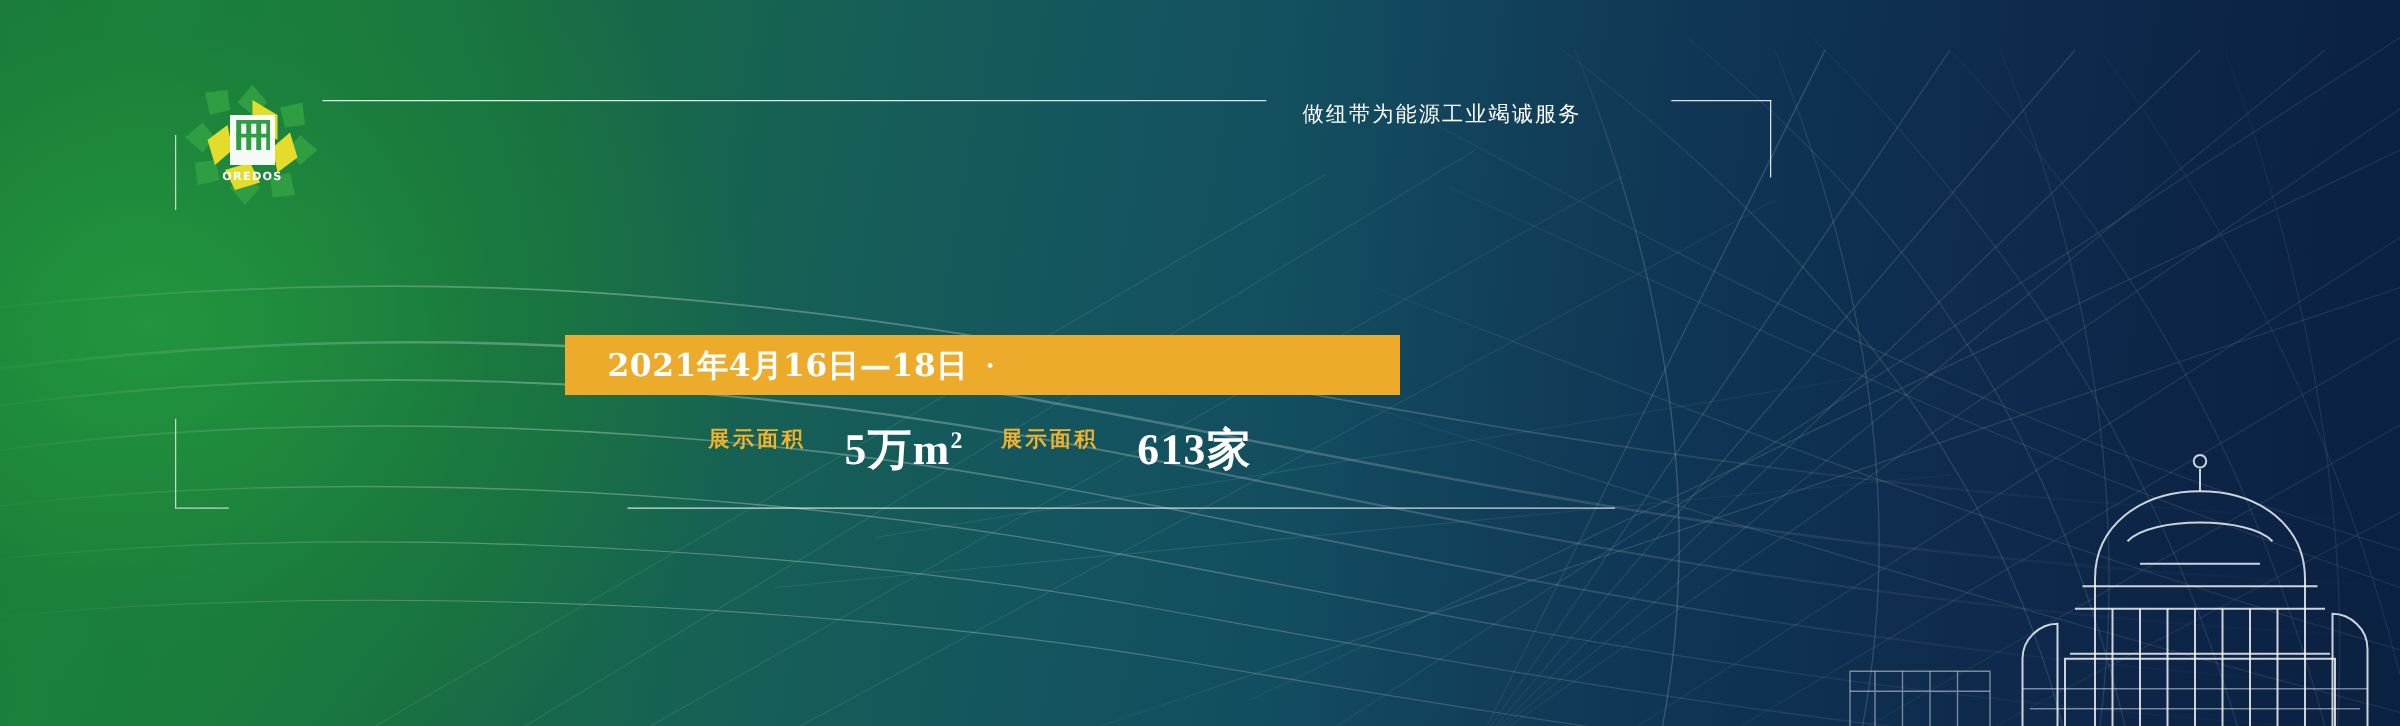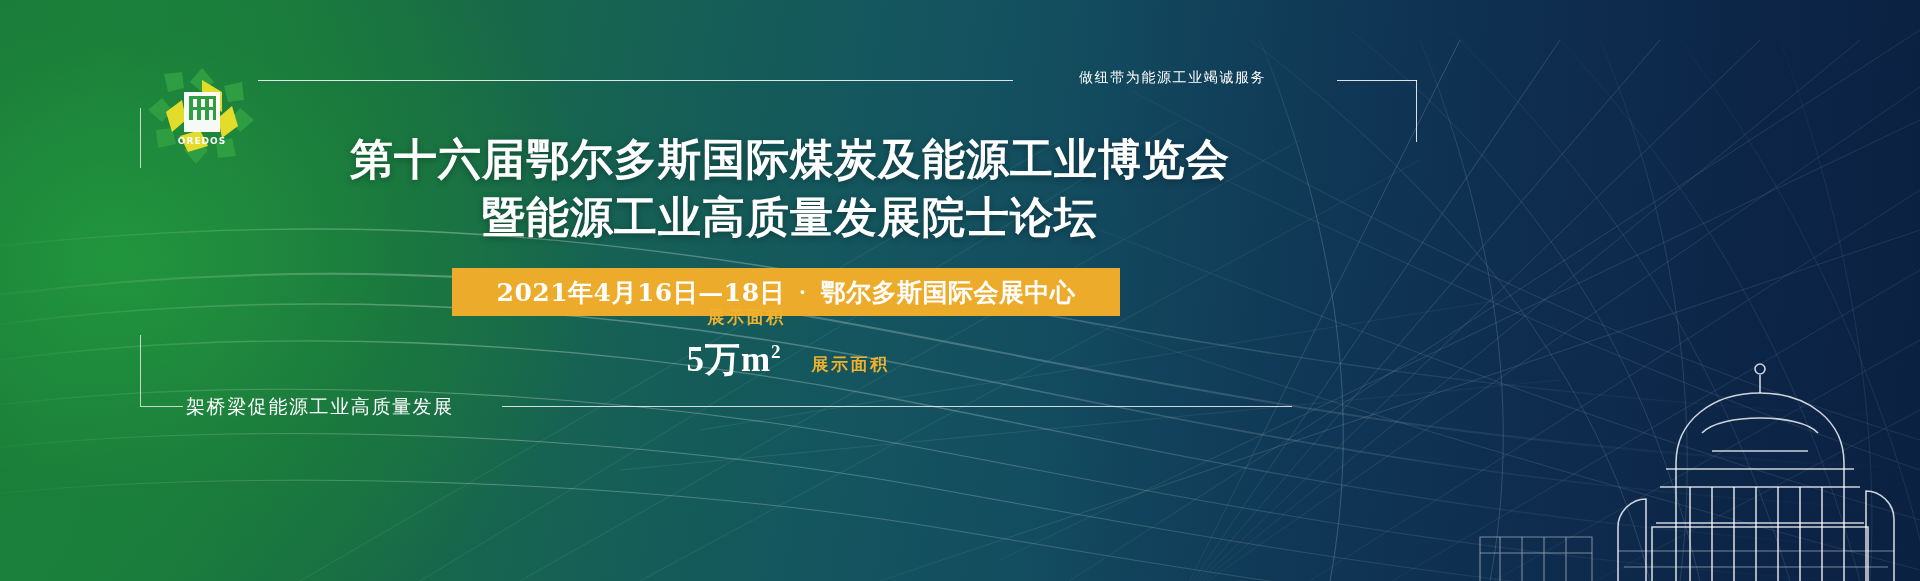"做纽带为能源工业竭诚服务" .tagline-top { font-size: 14px -> 17px; margin-left: 37px -> none; top: 61px -> 76px }
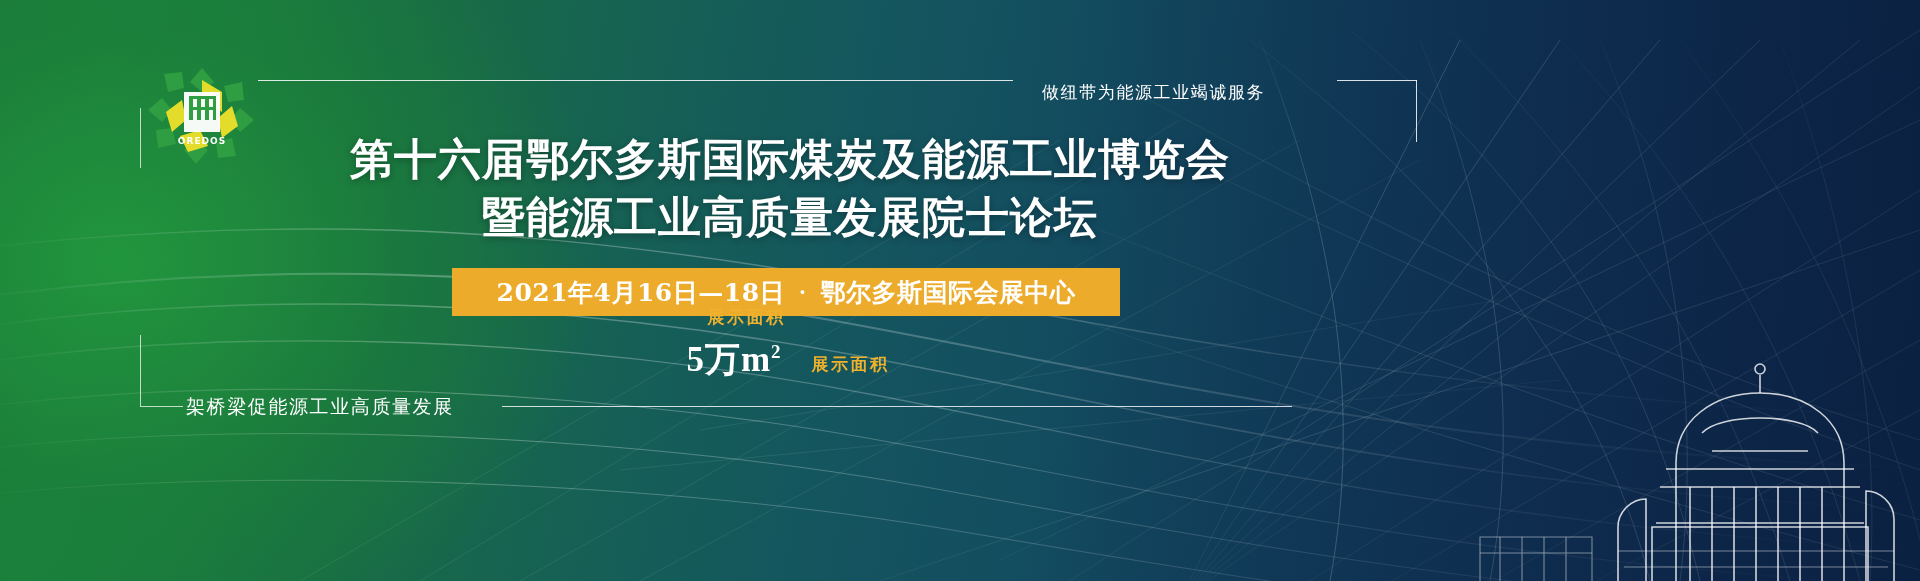"第十六届鄂尔多斯国际煤炭及能源工业博览会" div.title-wrap { html: <div> <div>第十六届鄂尔多斯国际煤炭及能源工业博览会</div> <div>暨能源工业高质量发展院士论坛</div> </div> -> none }
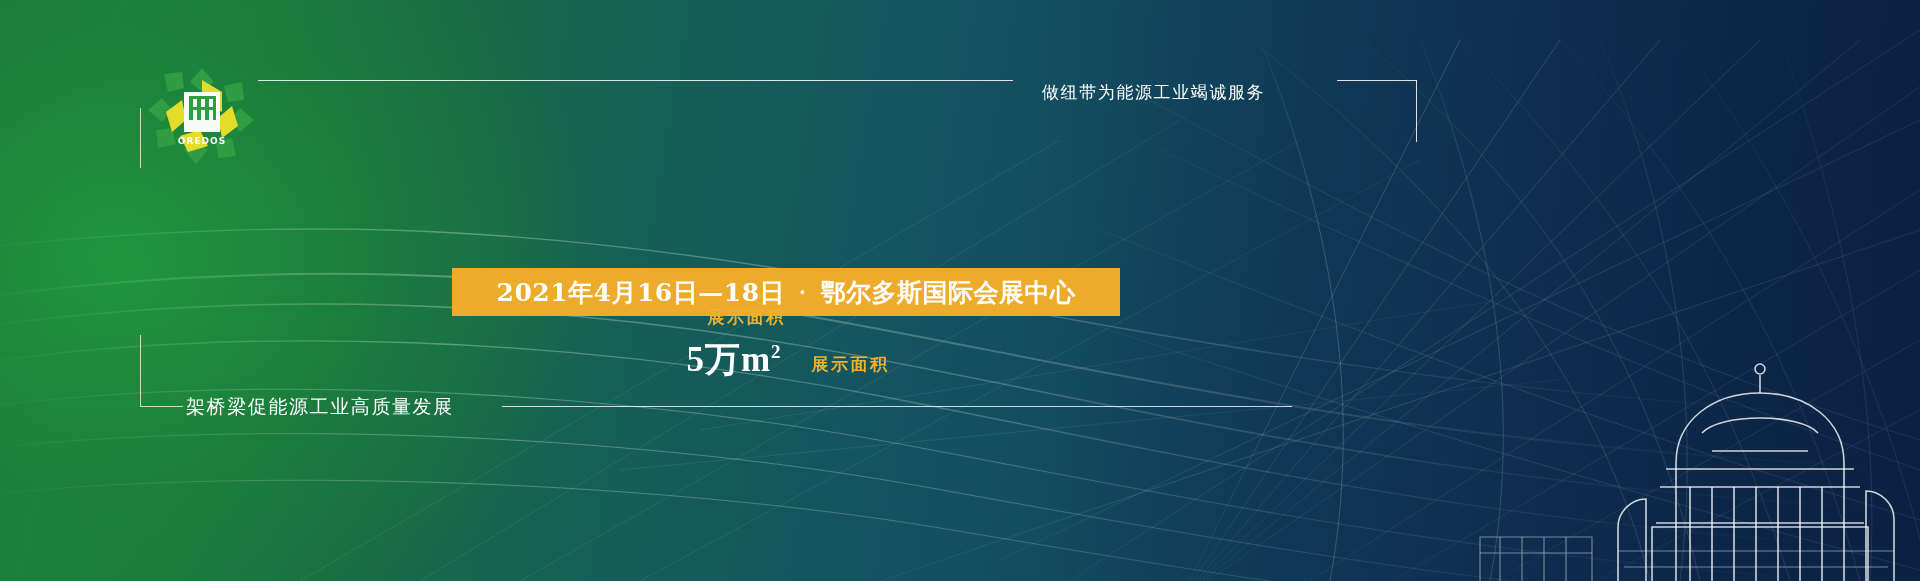"2021年4月16日—18日" .date-bar { justify-content: center -> flex-start; padding-left: none -> 34px }
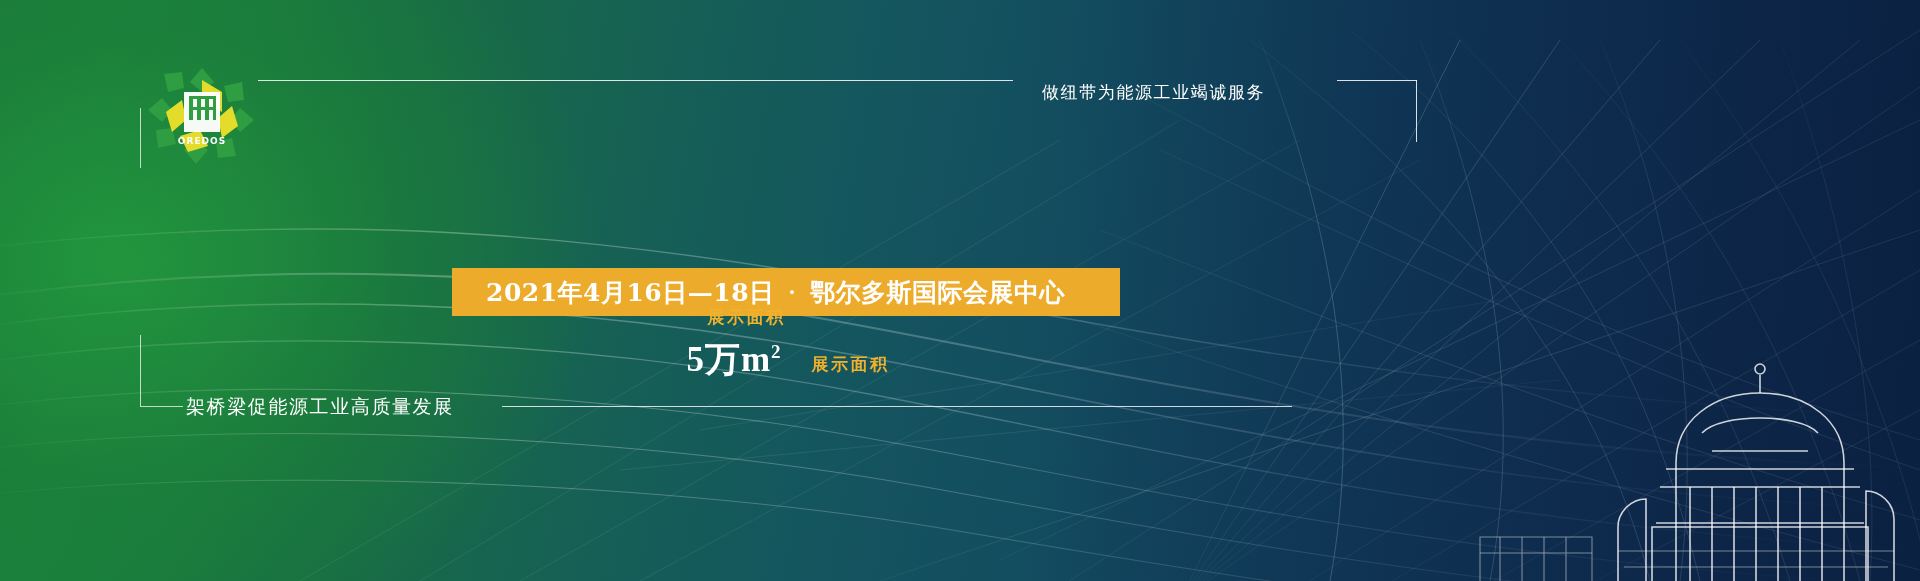"鄂尔多斯国际会展中心" span.date-text { html: <span>鄂尔多斯国际会展中心</span> -> none }
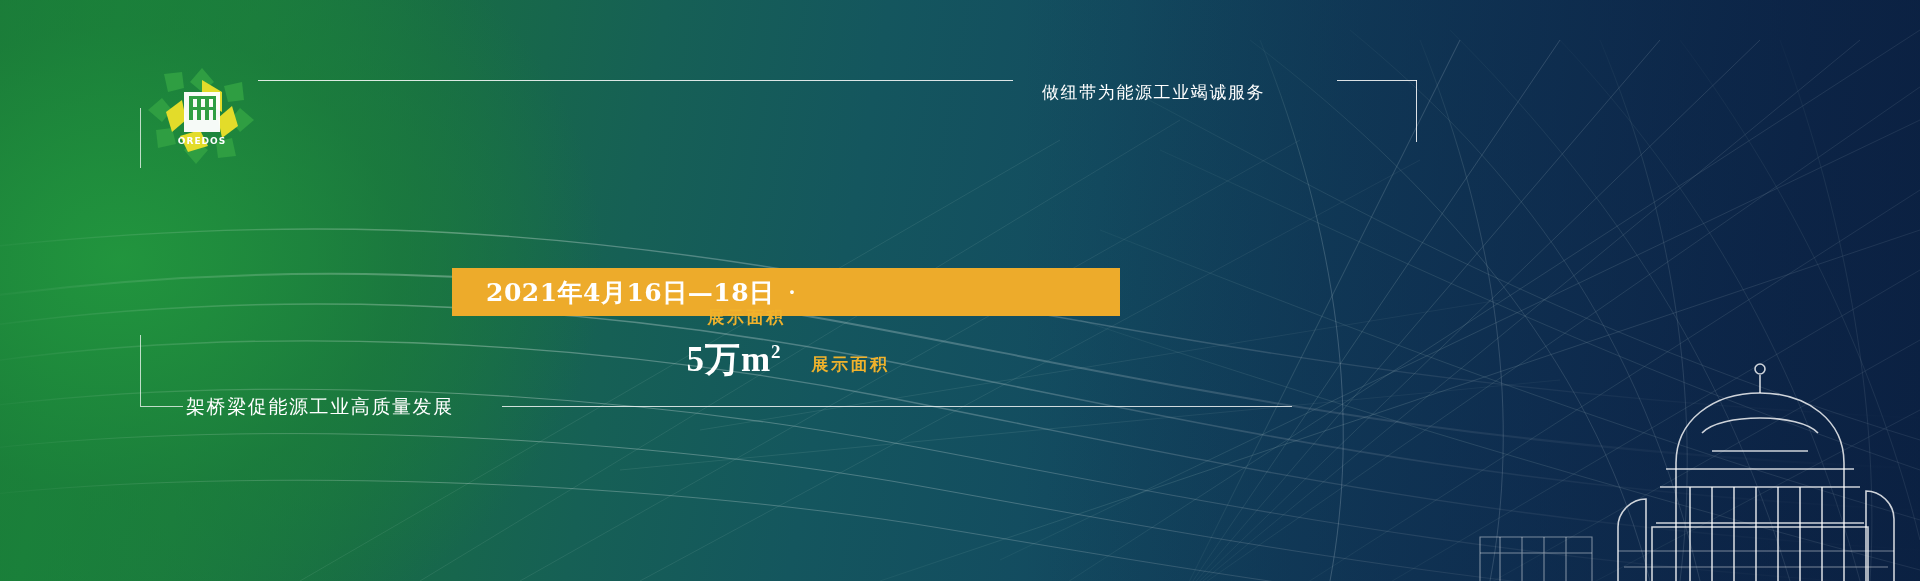"展示面积" .stat { align-items: flex-end -> none; flex-direction: column -> none; gap: 5px -> 27px }
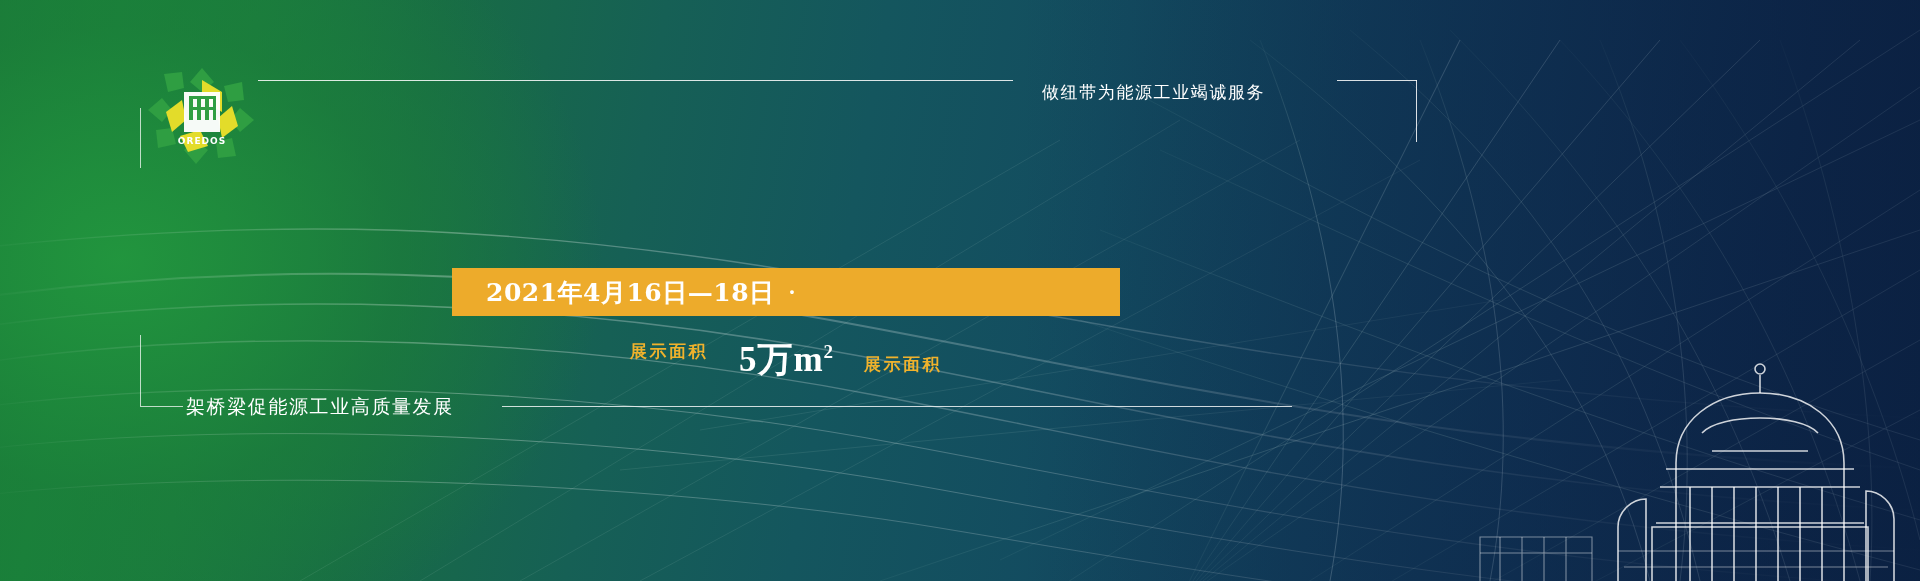"613家" span.stat-value { html: none -> <span><span>613家</span><span></span></span> }
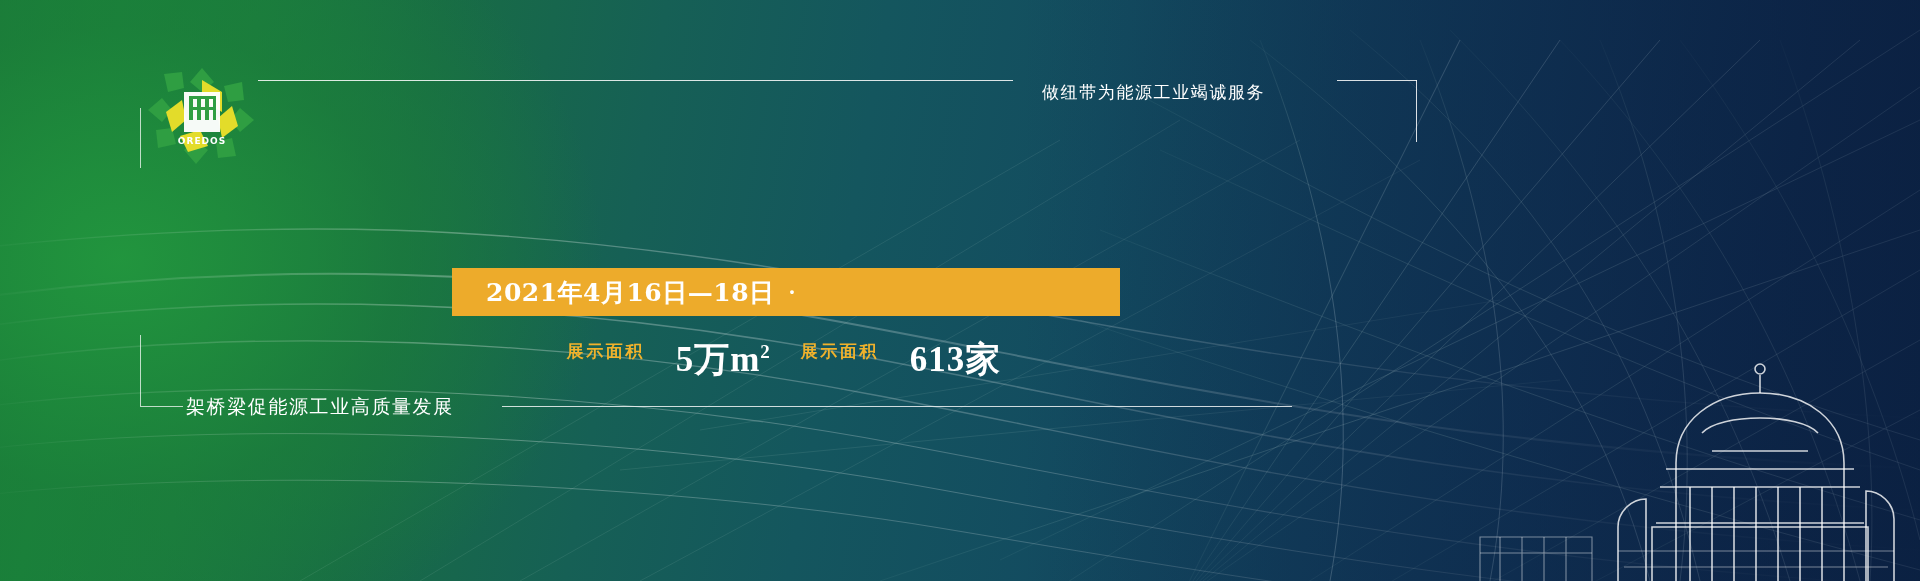"架桥梁促能源工业高质量发展" div.tagline-bottom { html: <div>架桥梁促能源工业高质量发展</div> -> none }
